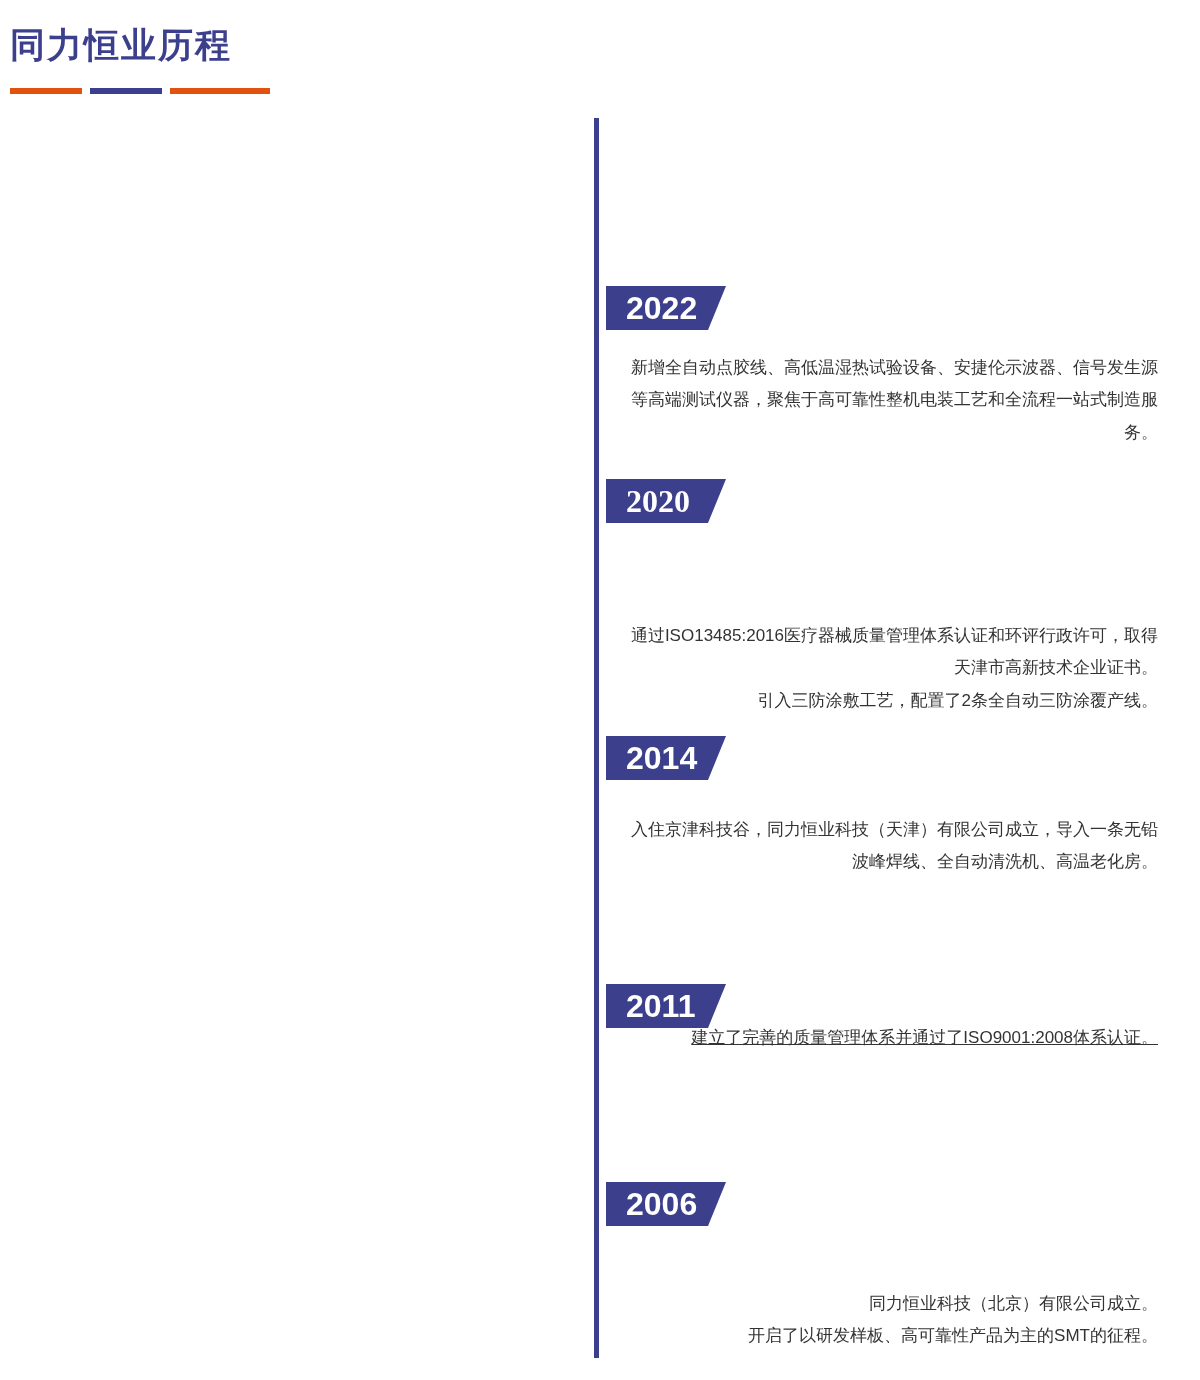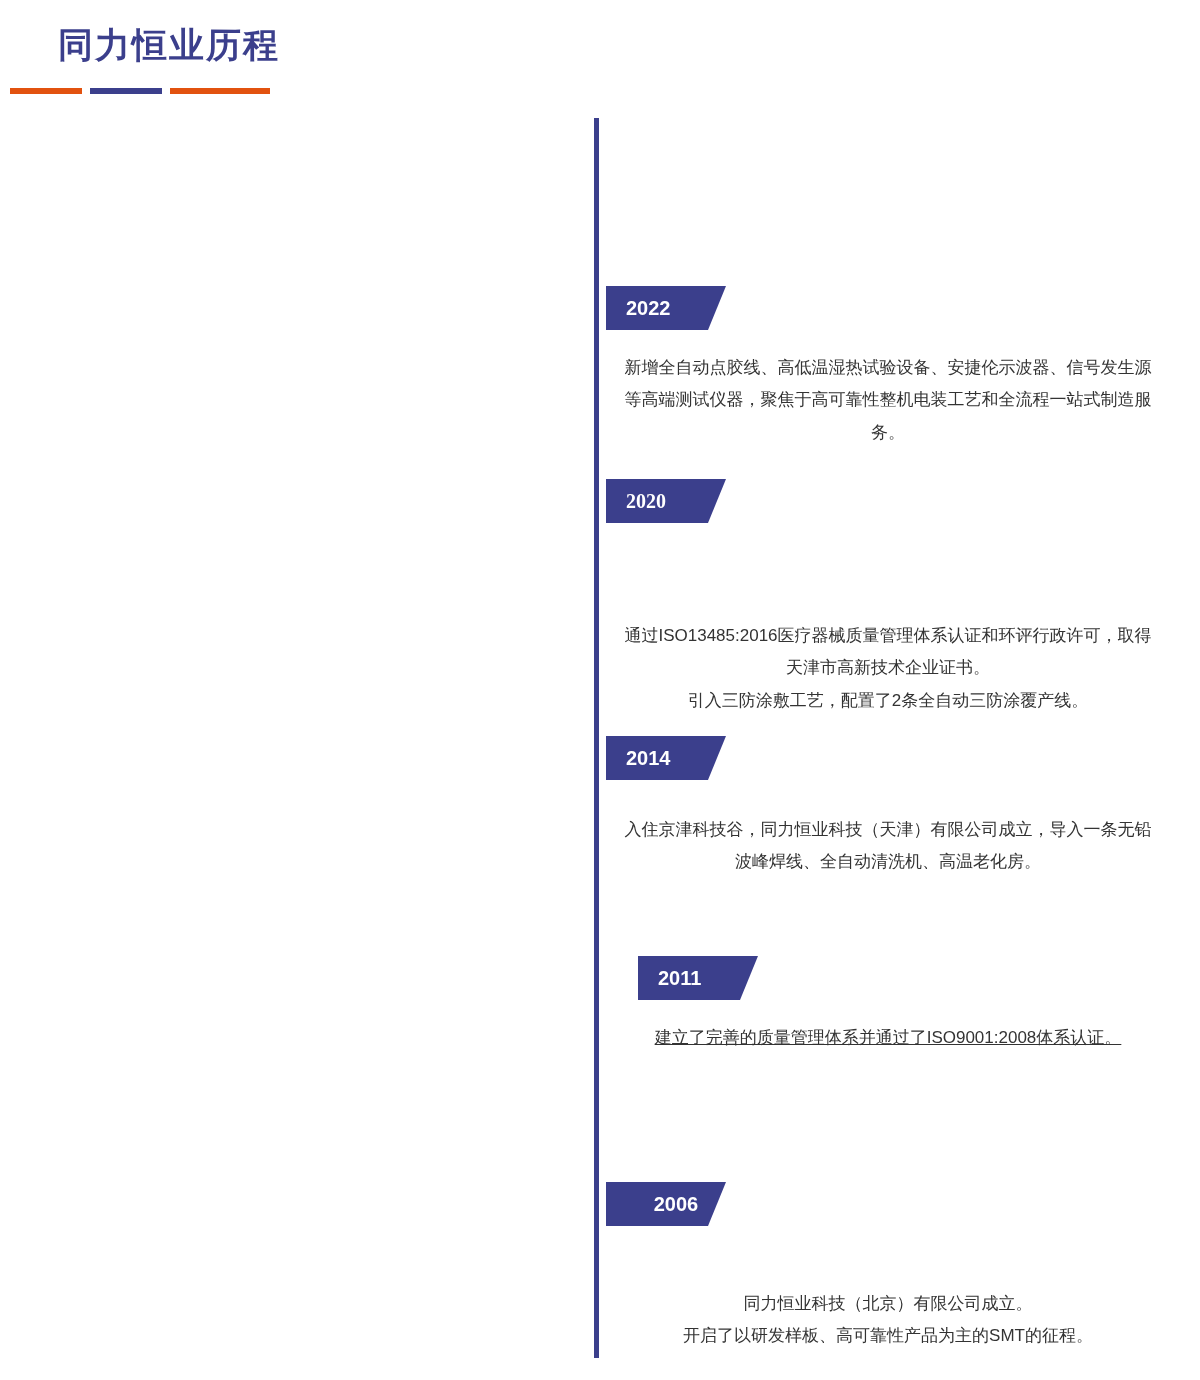"同力恒业历程" .page-title { margin-left: 48px -> none }
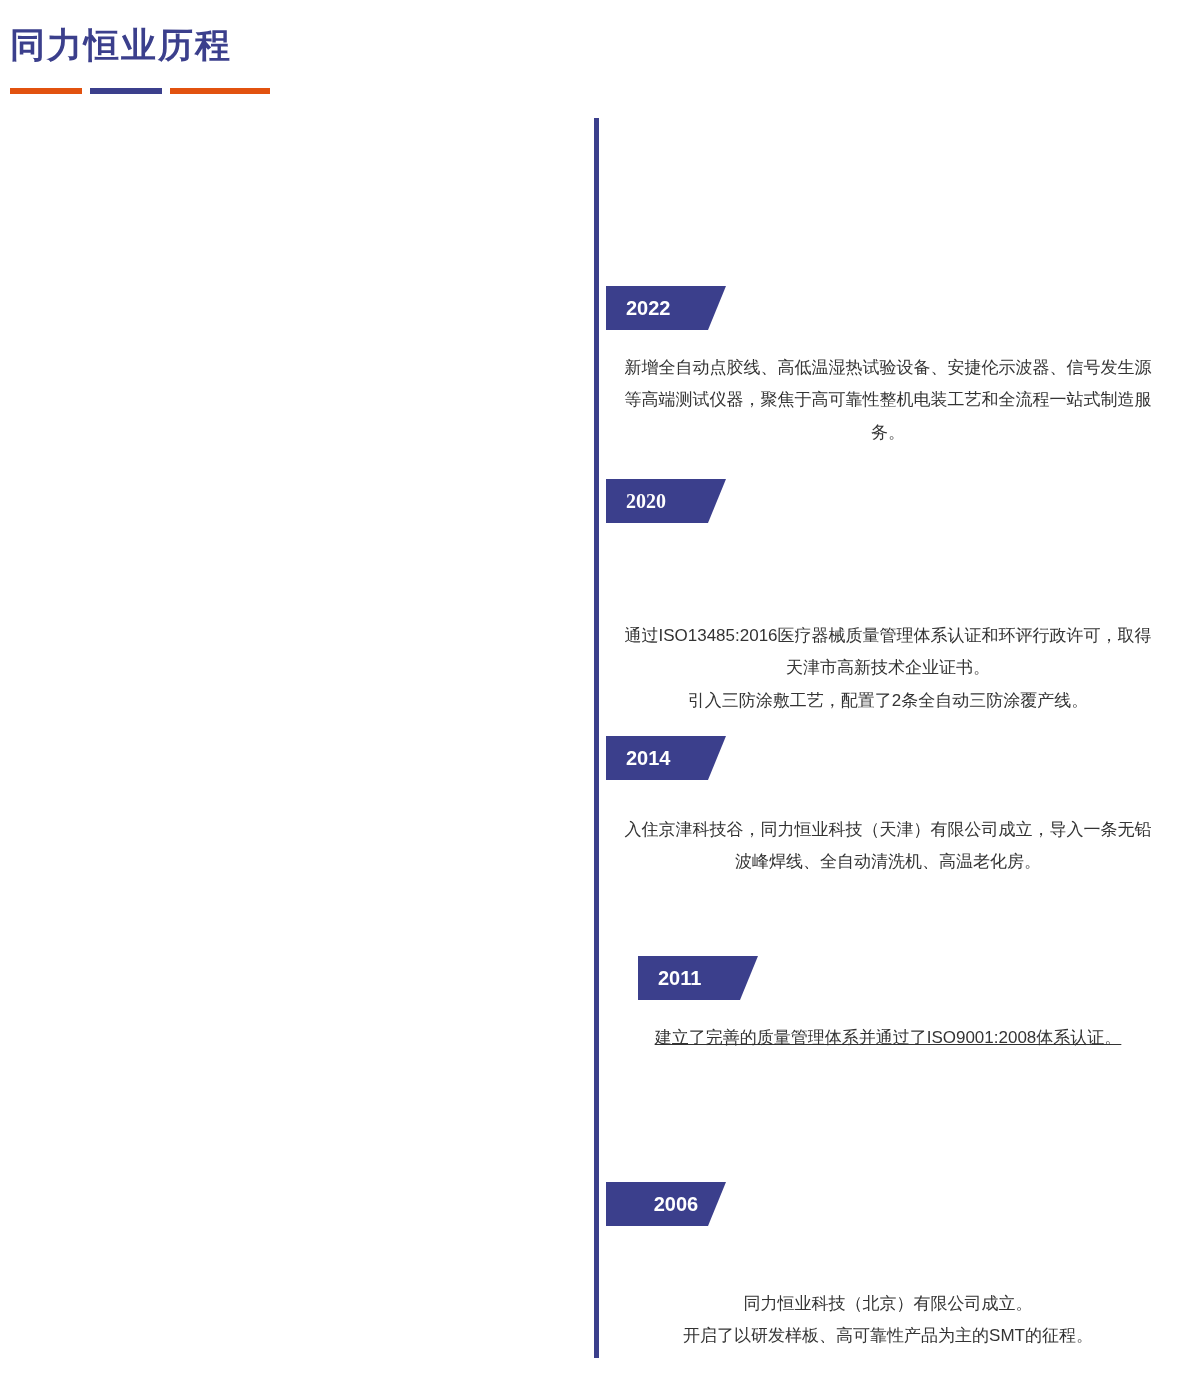"2022" .year-tag { font-size: 20px -> 32px }
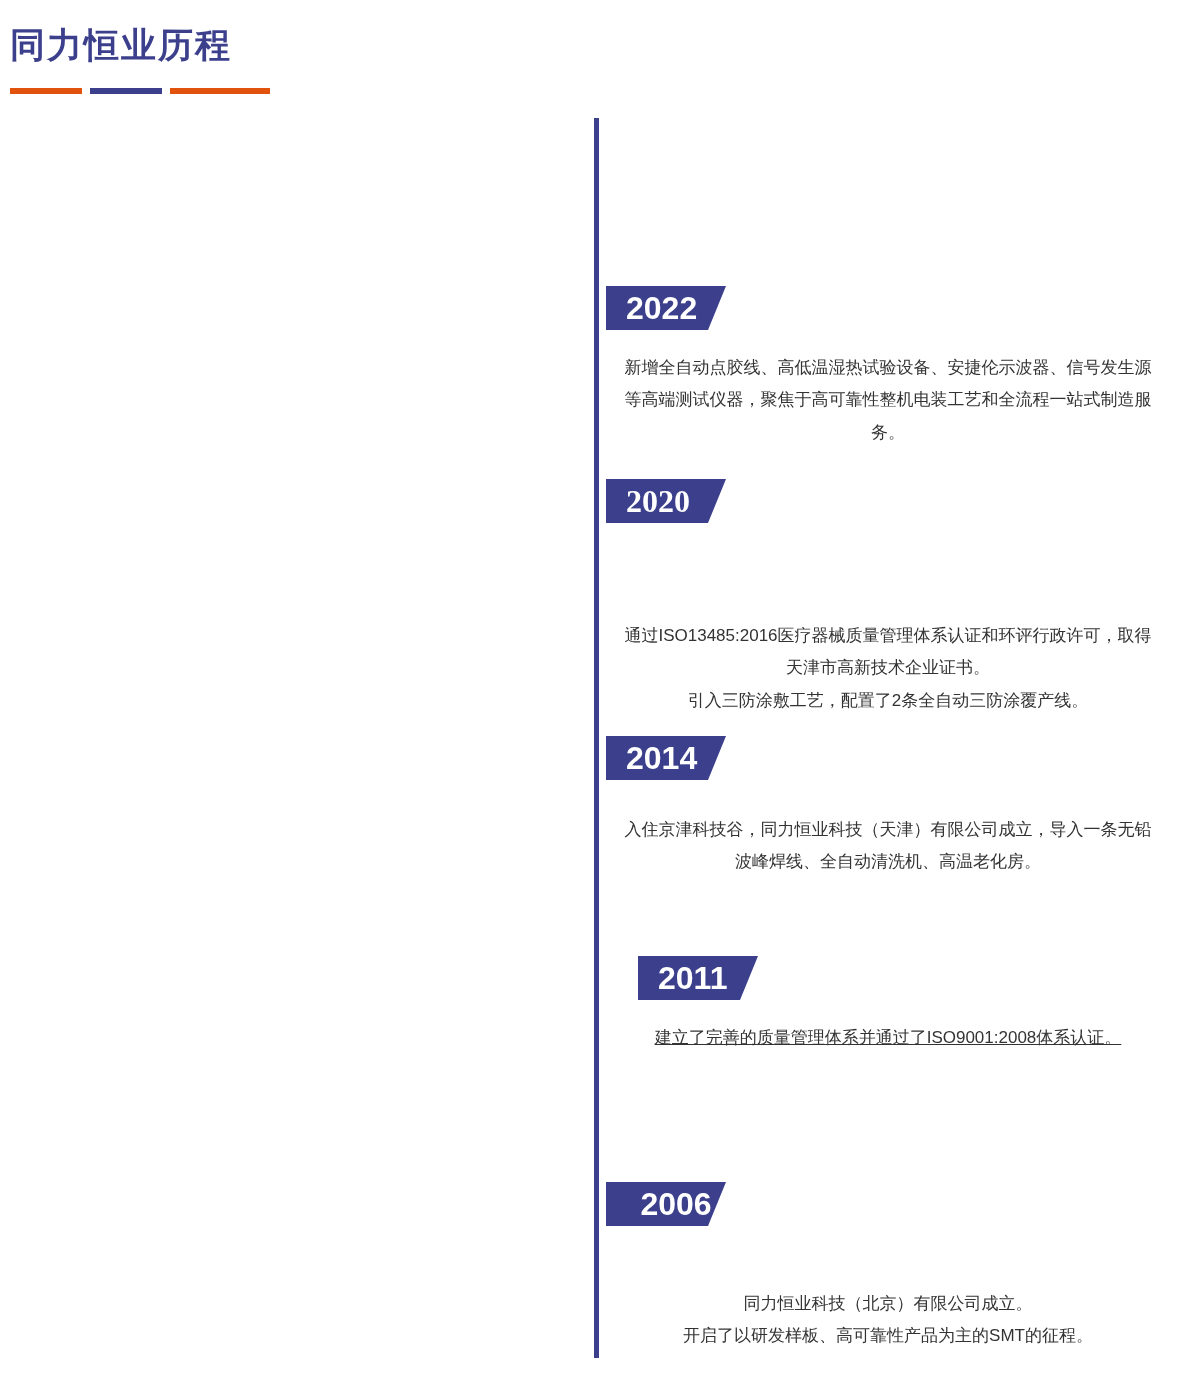"新增全自动点胶线、高低温湿热试验设备、安捷伦示波器、信号发生源等高端测试仪器，聚" .text-right { text-align: center -> right }
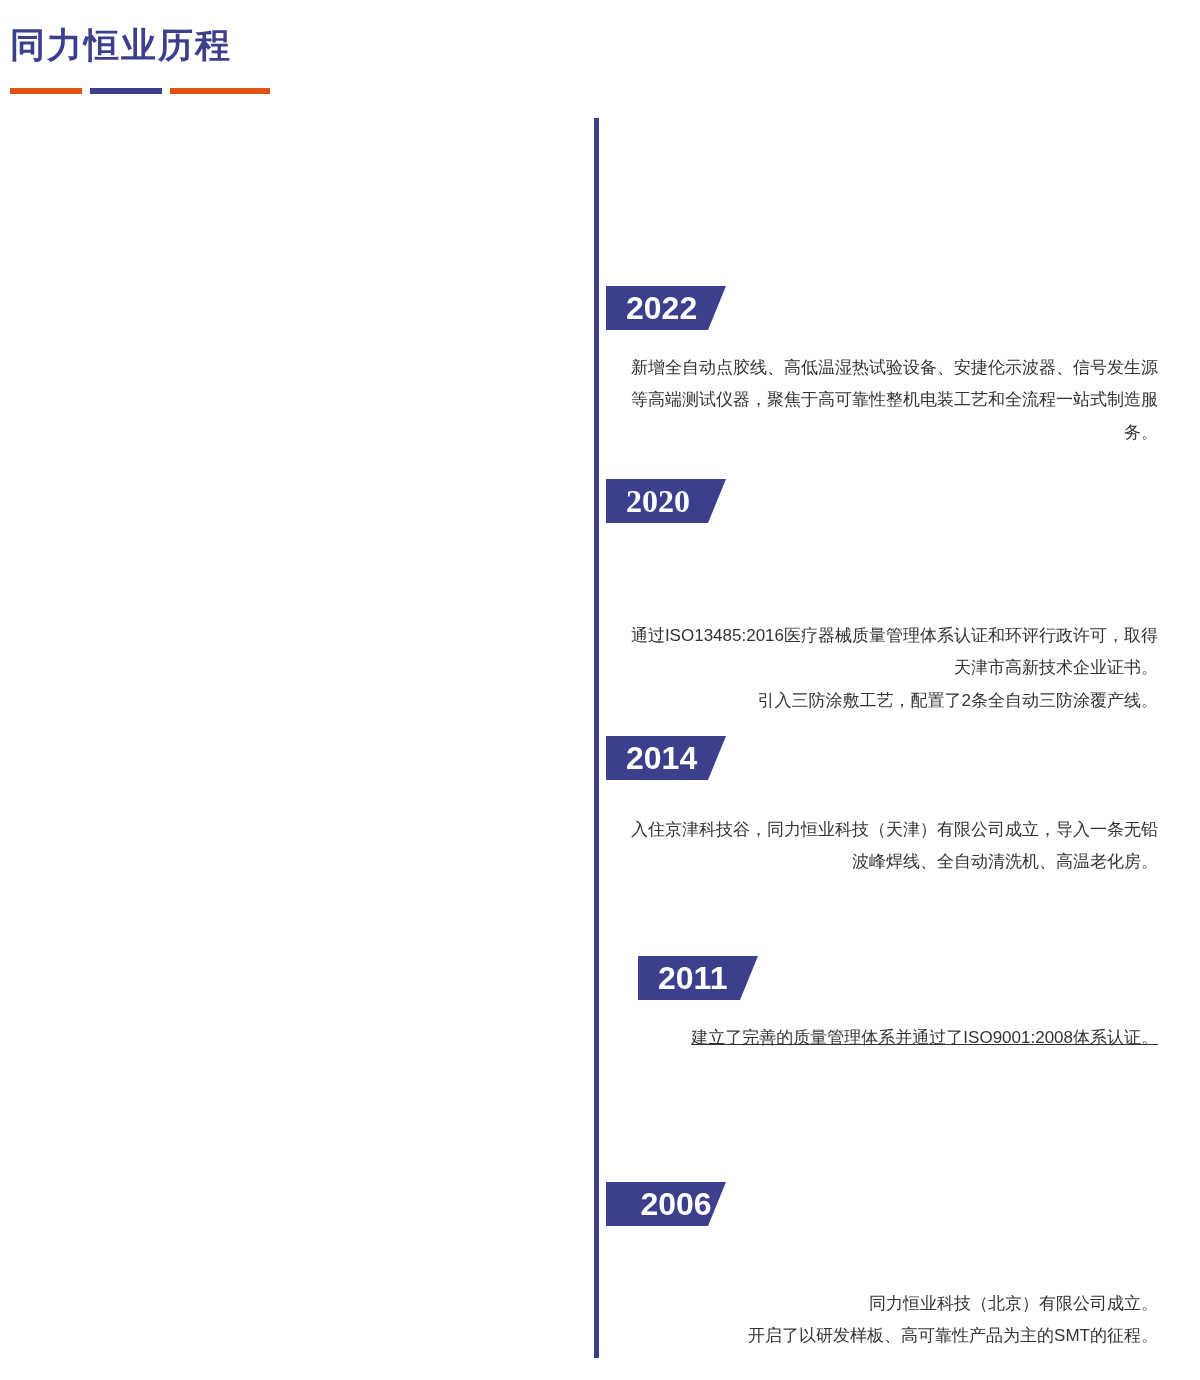"2011" div.year-tag { margin-left: 32px -> none; top: 956px -> 984px }
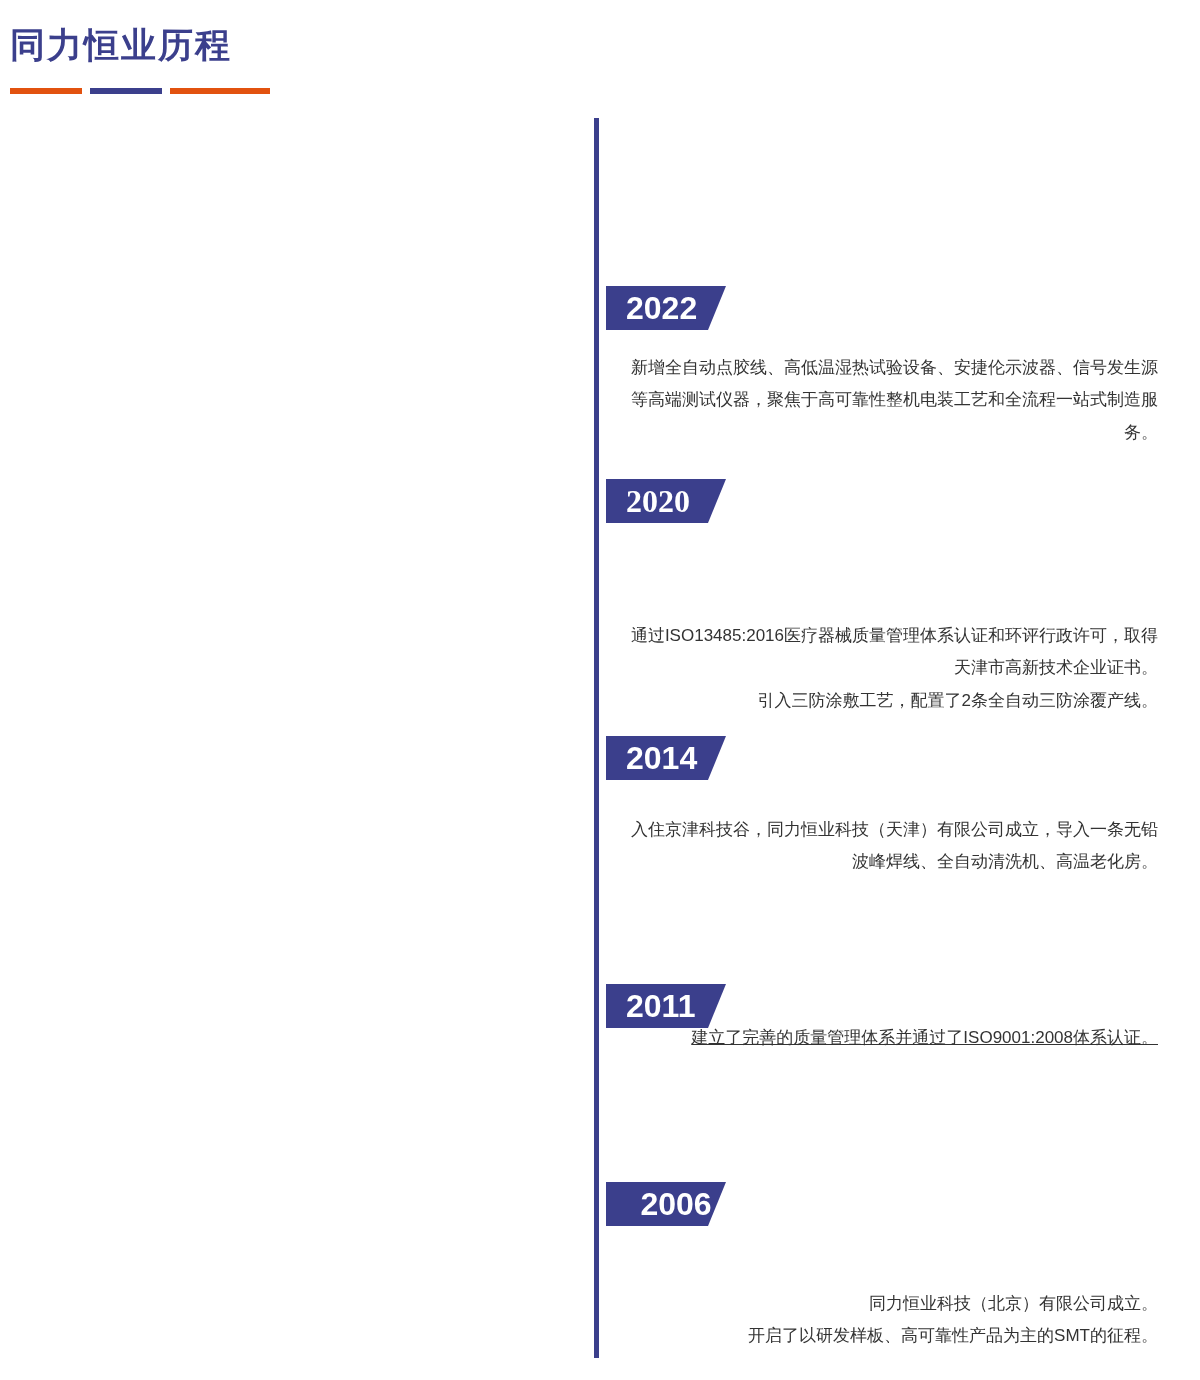"2006" div.year-tag { text-align: center -> none }
